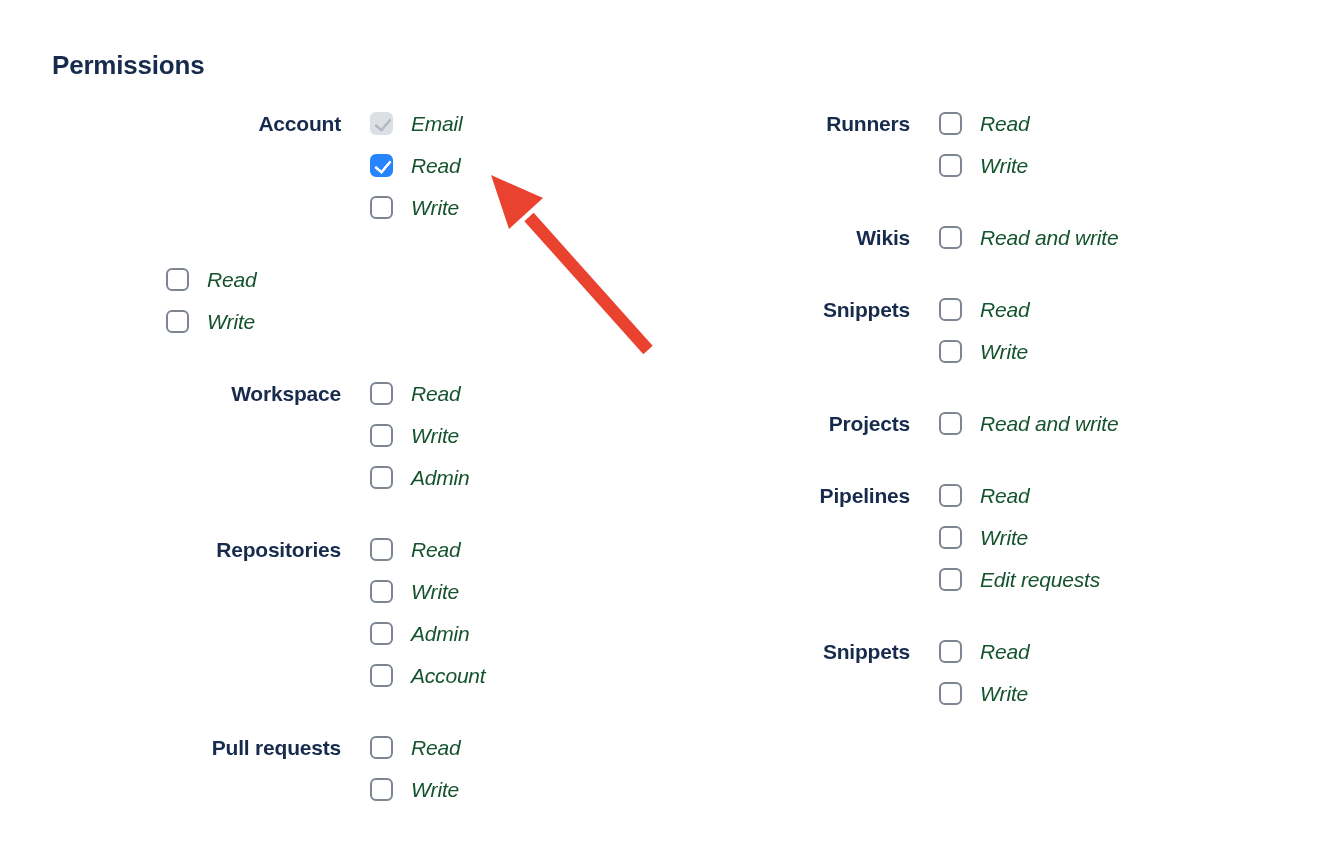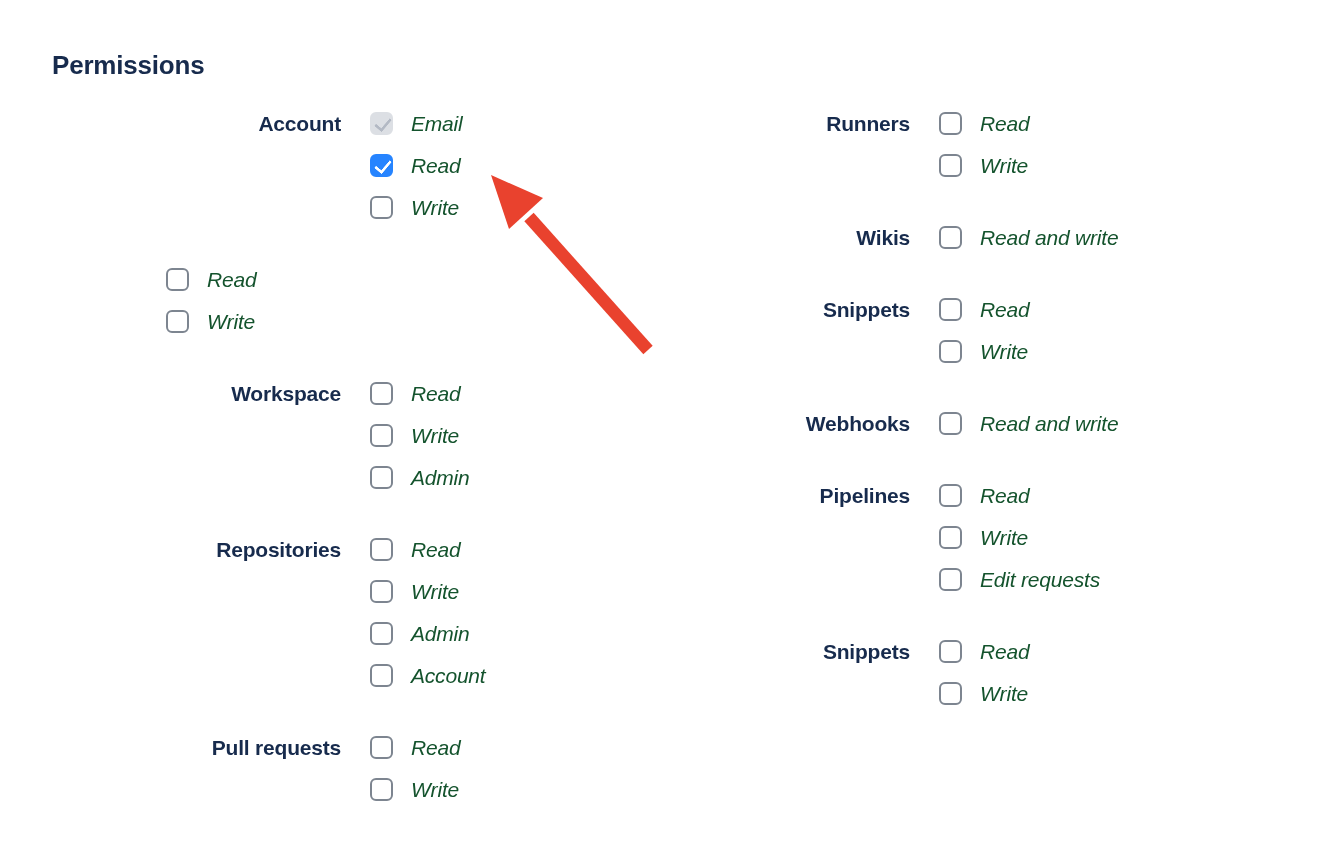"Webhooks" div.group-label { text: Webhooks -> Projects }
